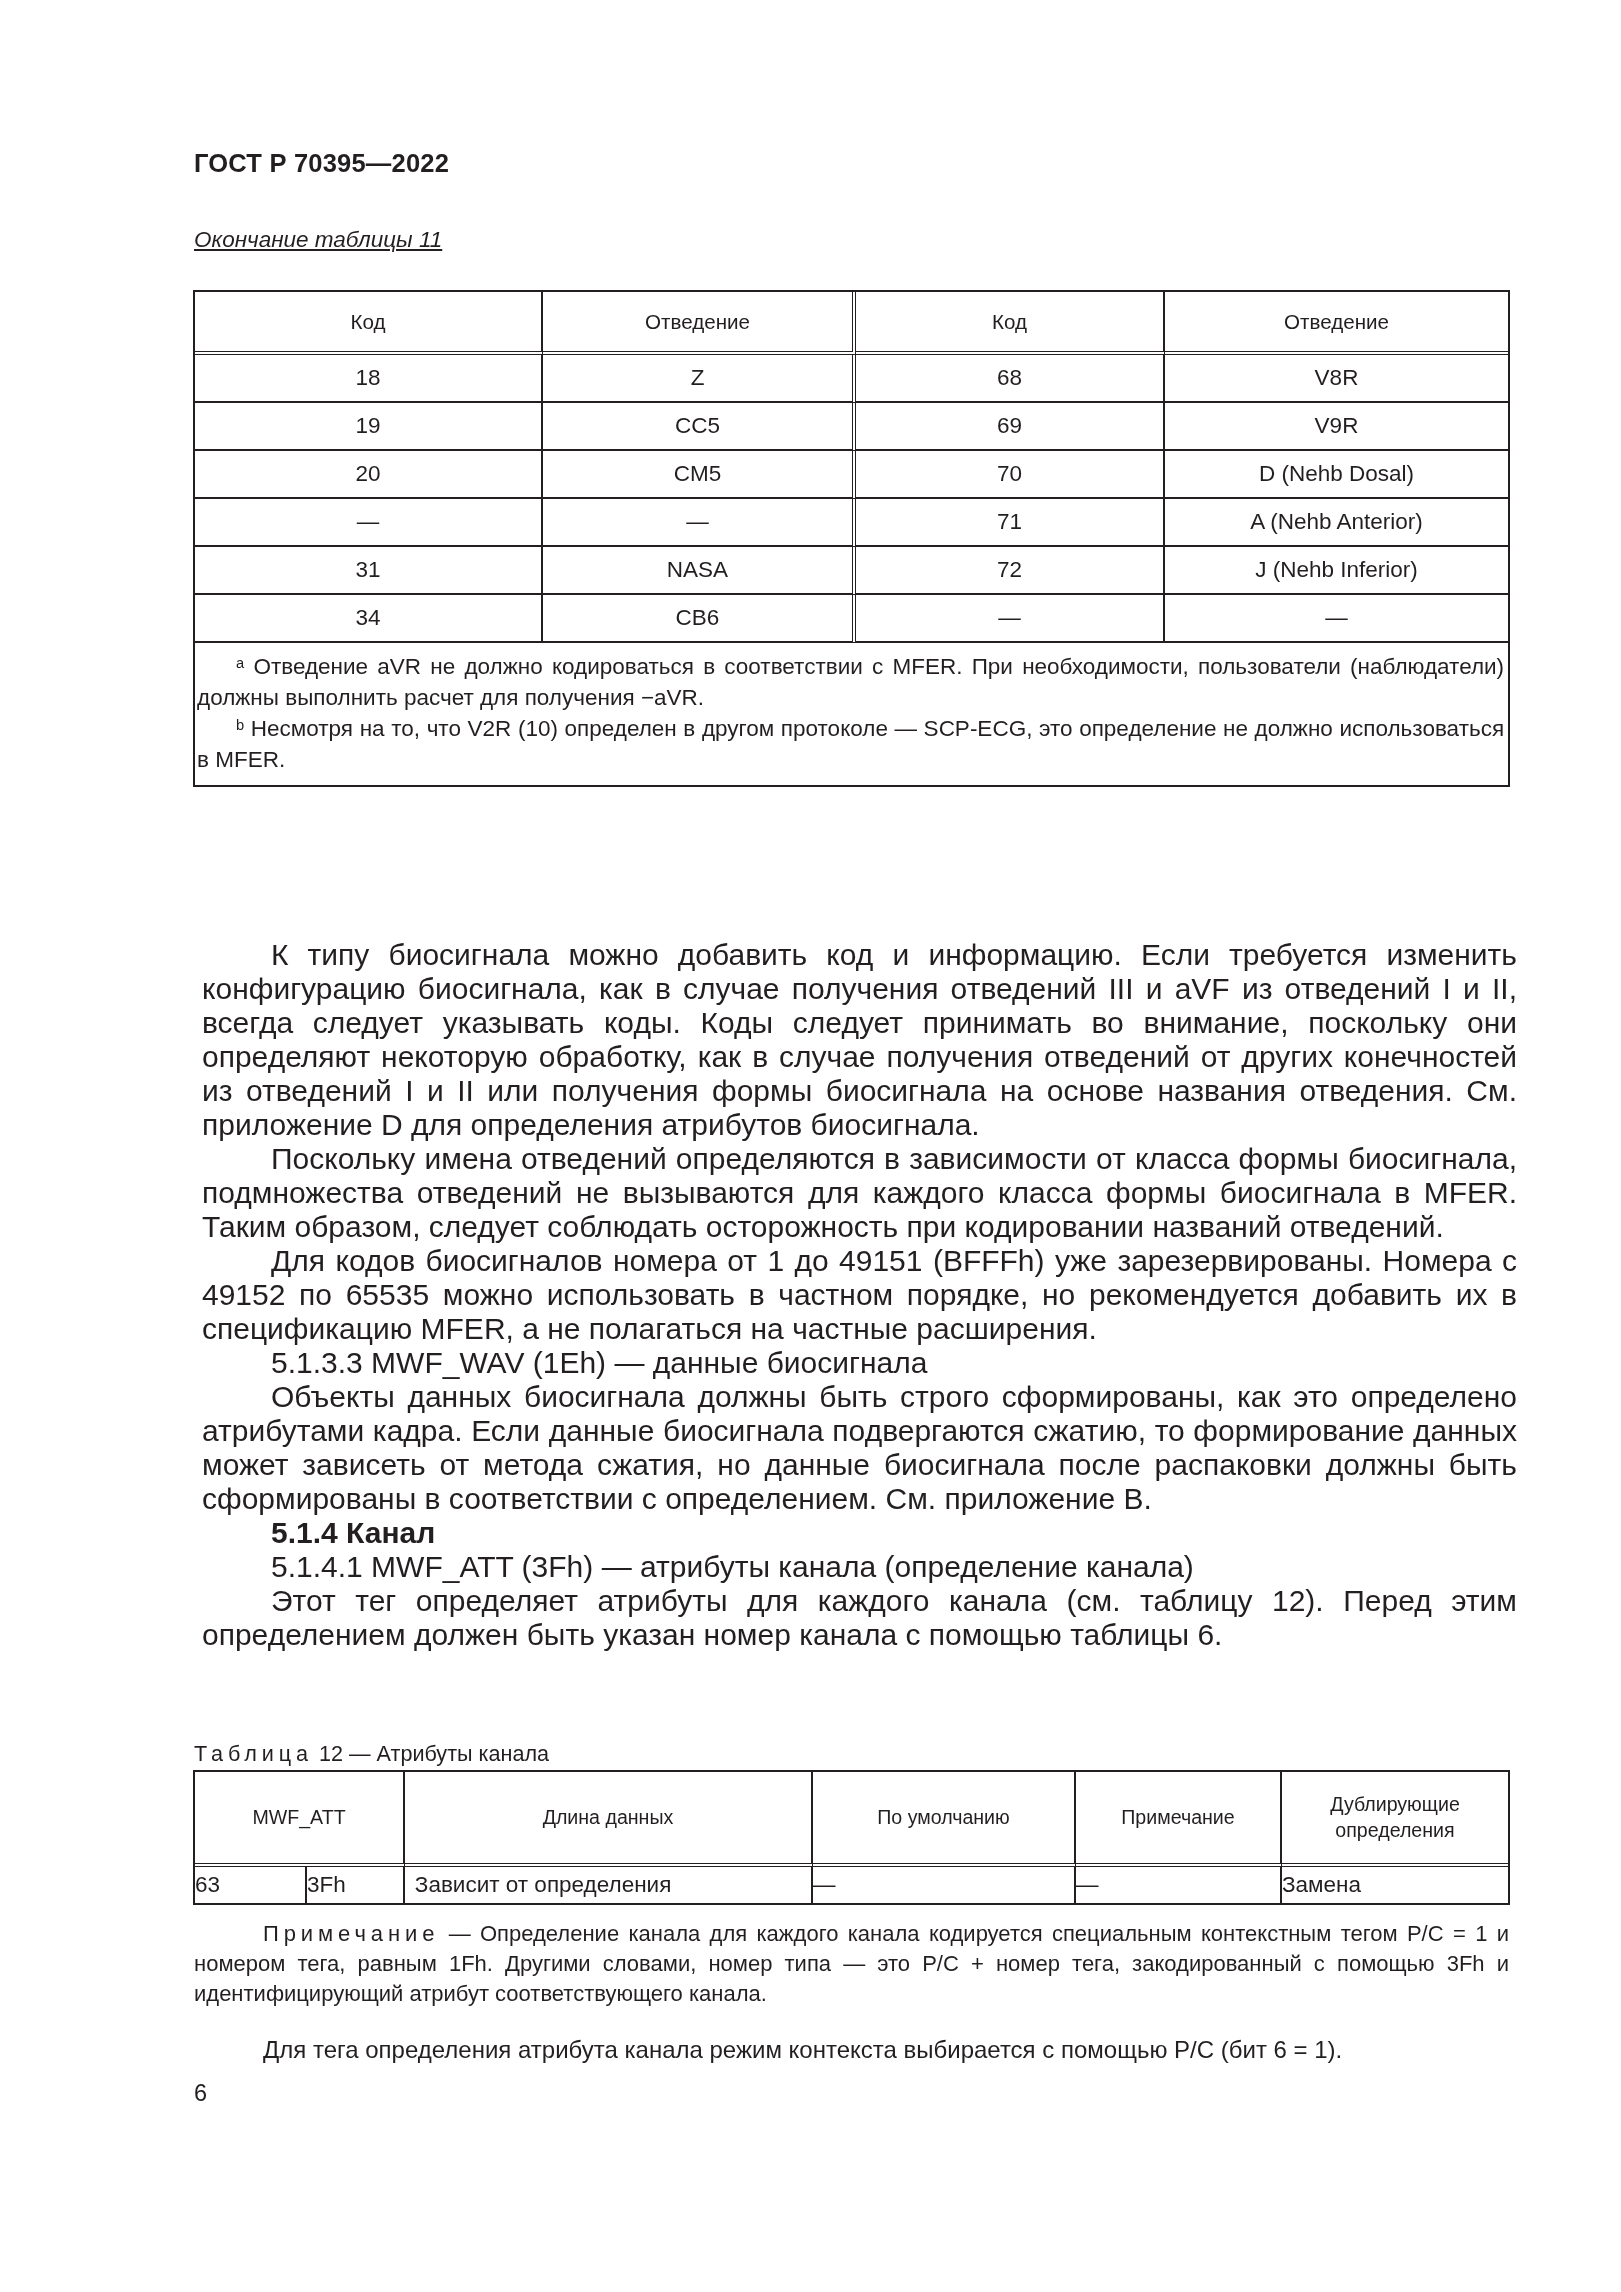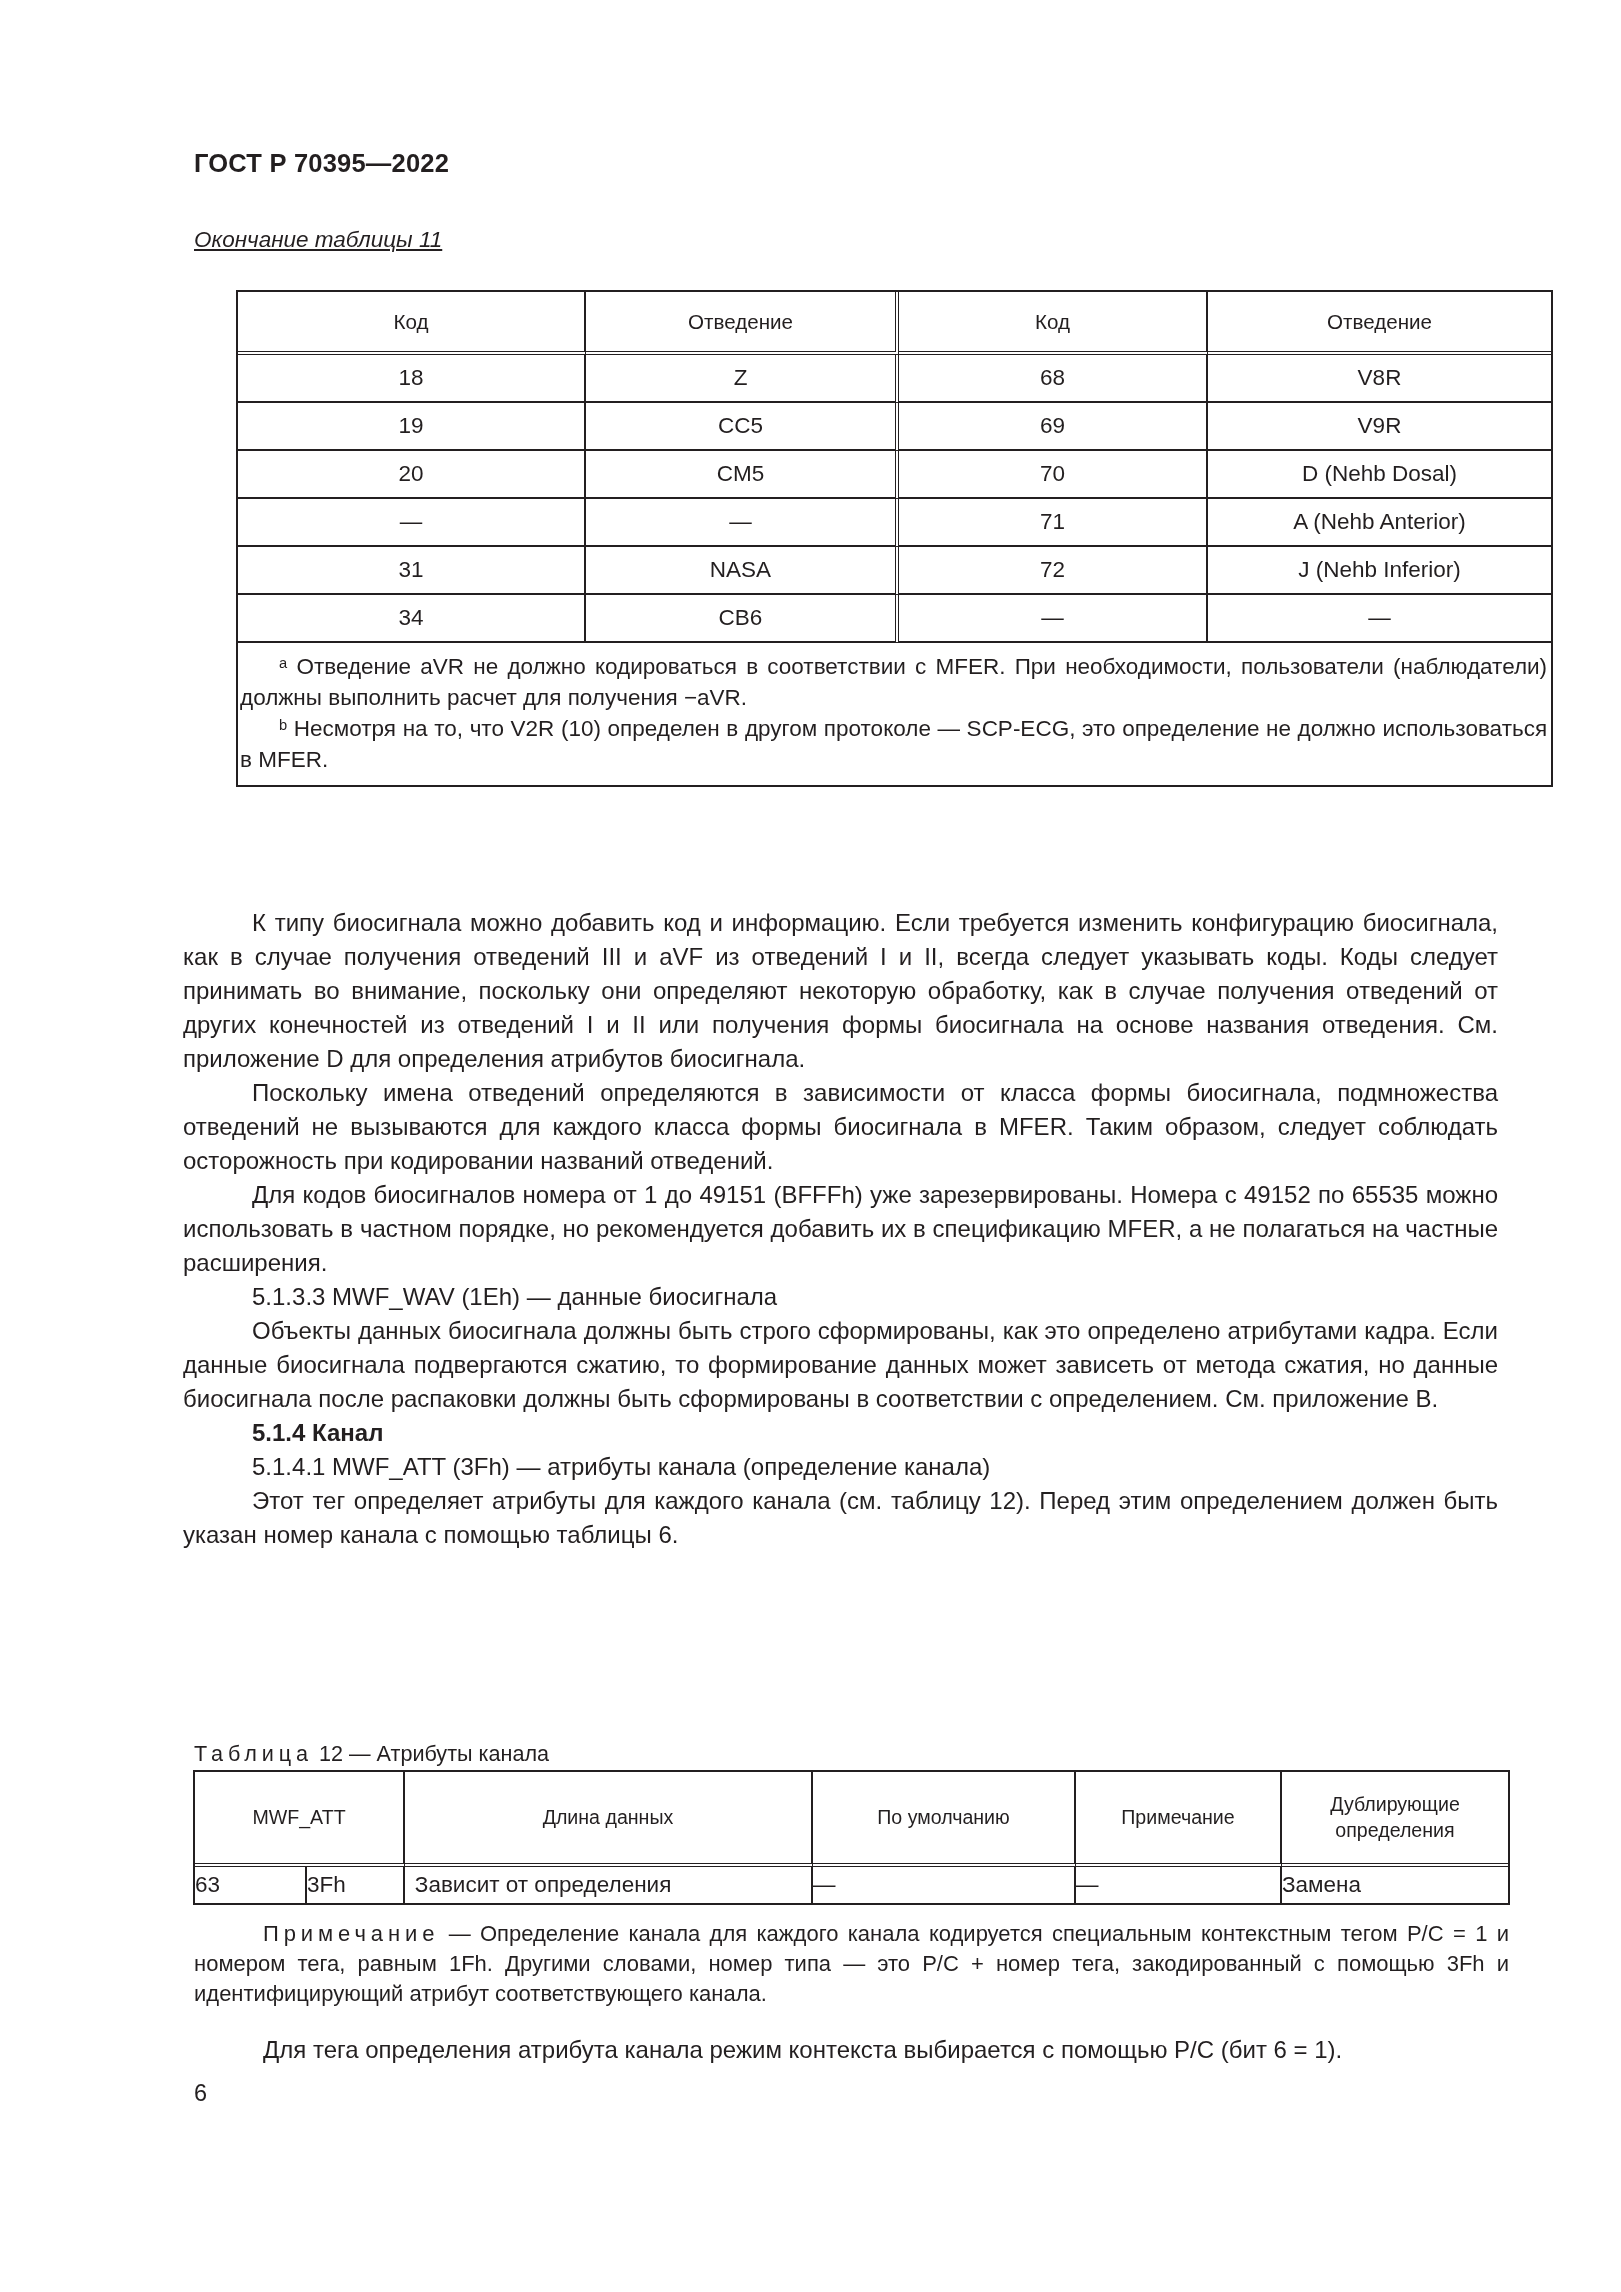"Код" table.t11 { margin-left: 43px -> none }
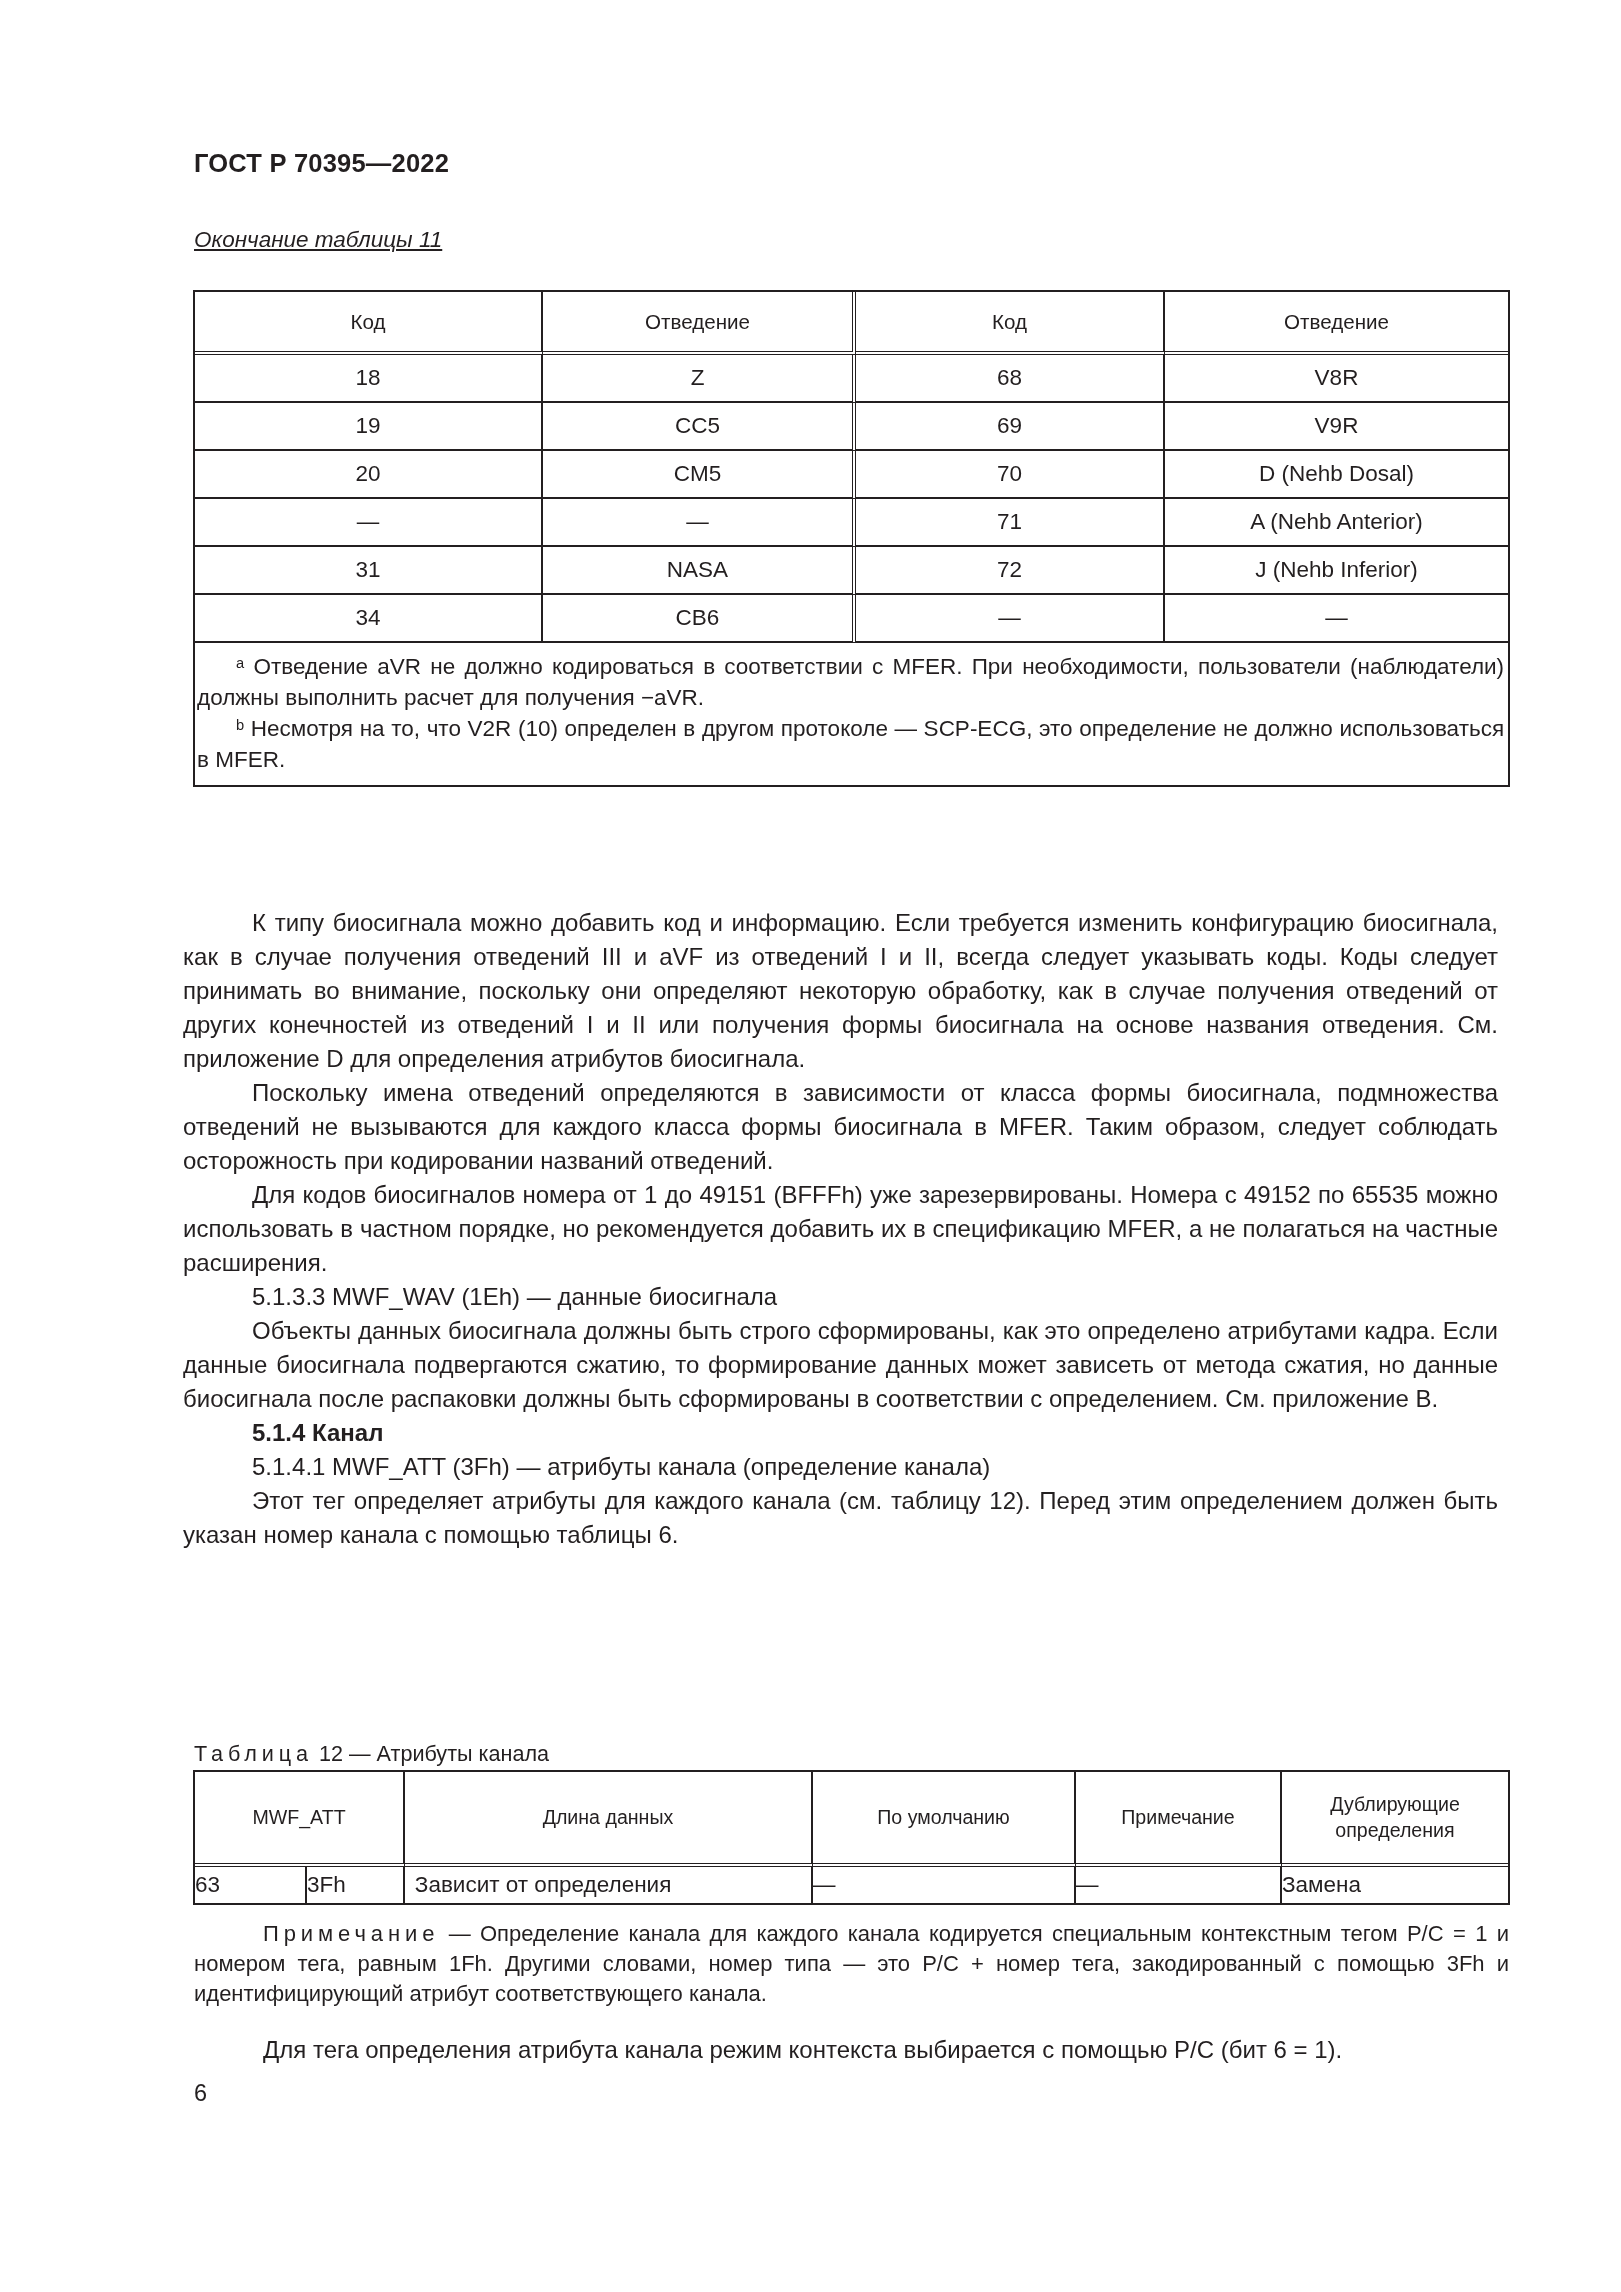"К типу биосигнала можно добавить" .body-text { font-size: 24px -> 30px; left: 183px -> 202px; margin-top: none -> 32px }
